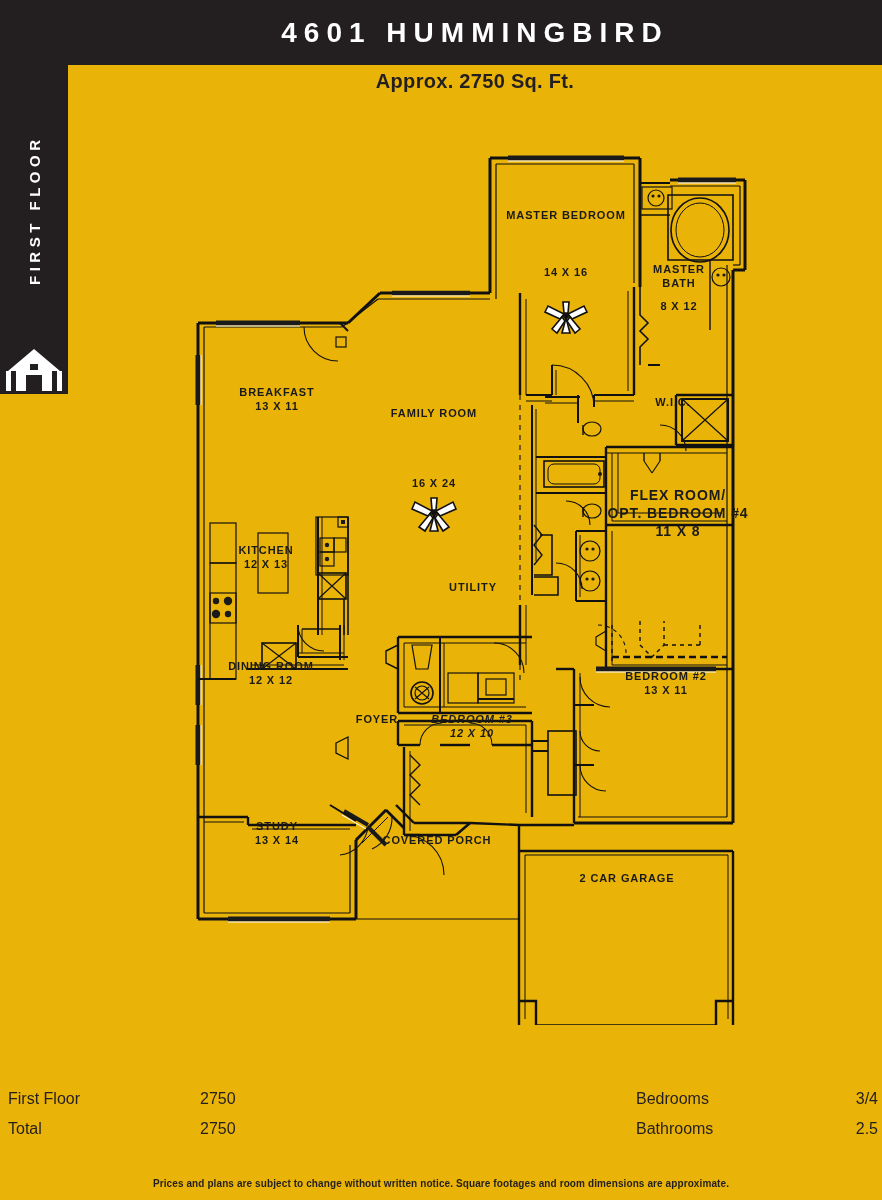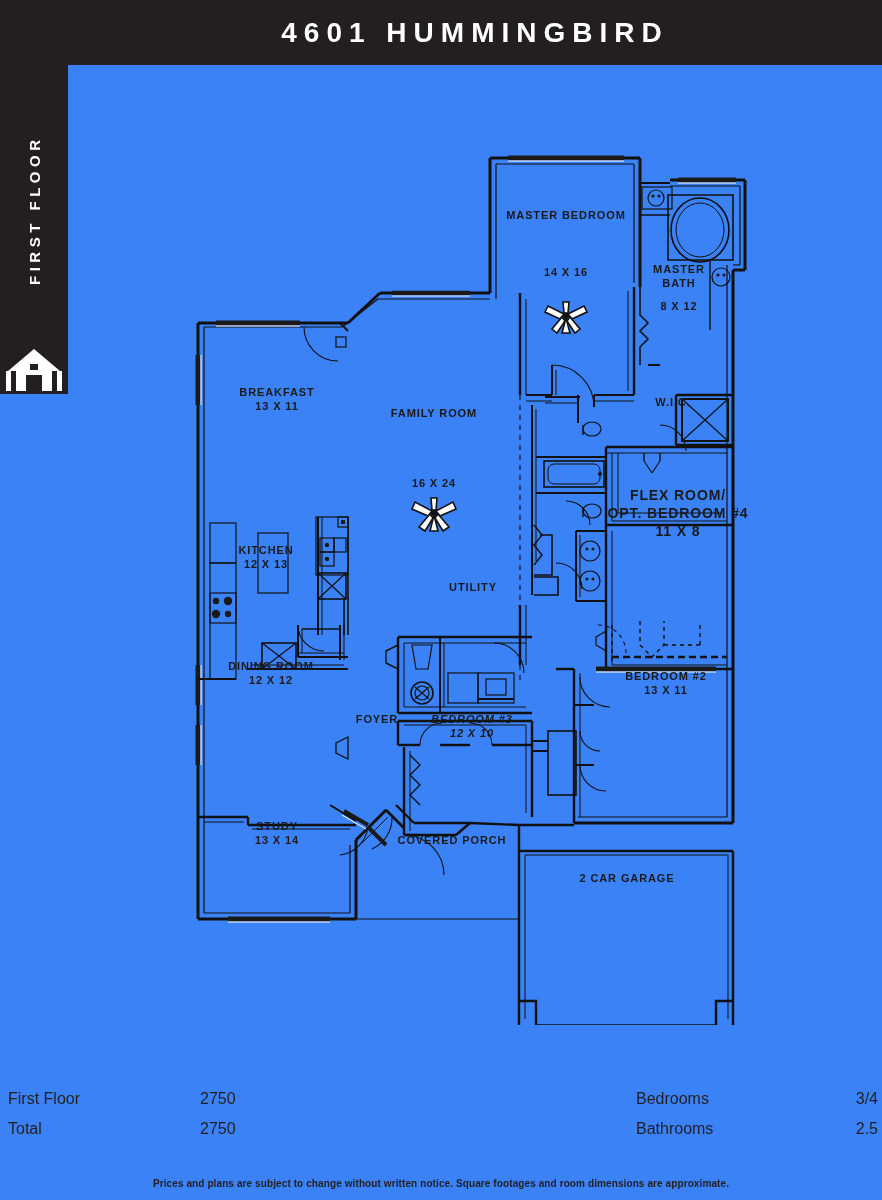"4601 HUMMINGBIRD" #page { background: #3b82f6 -> #eab308 }
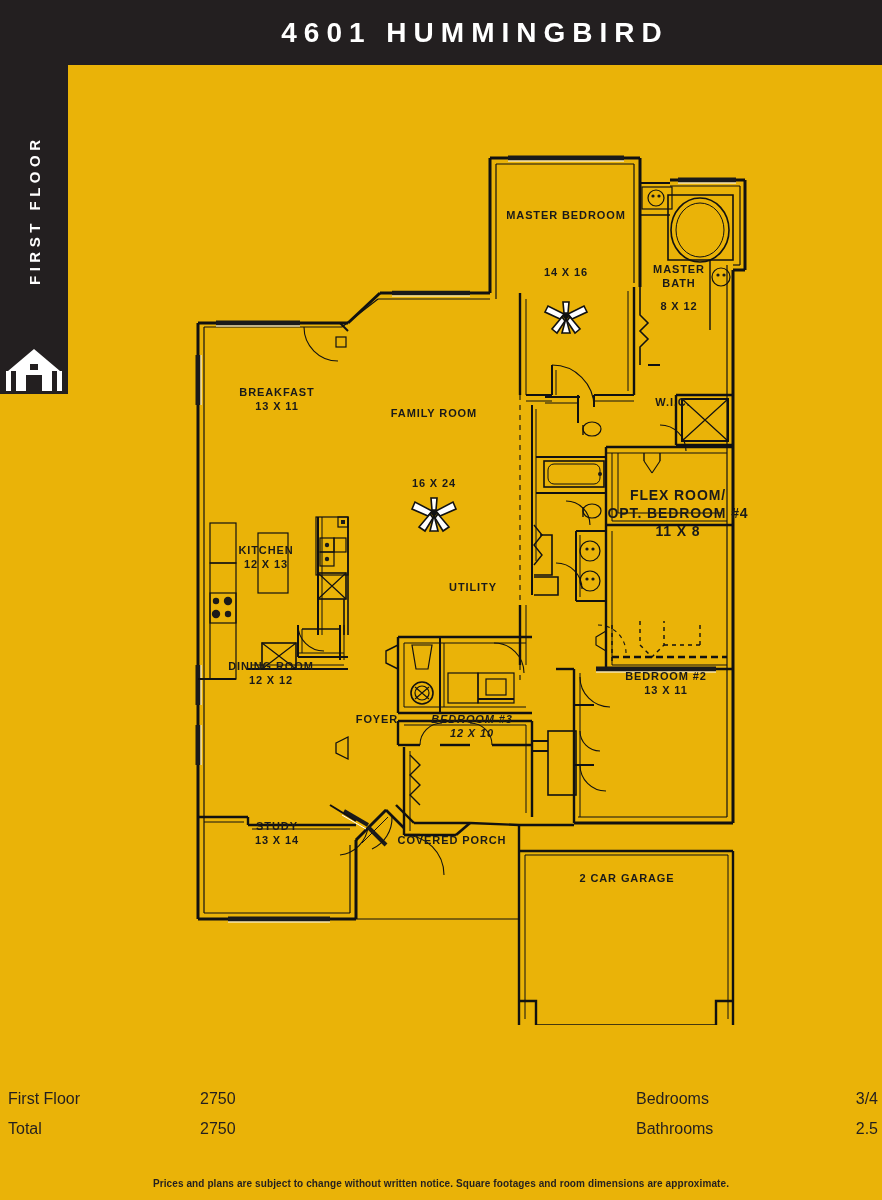"Approx. 2750 Sq. Ft." div { html: none -> <div>Approx. 2750 Sq. Ft.</div> }
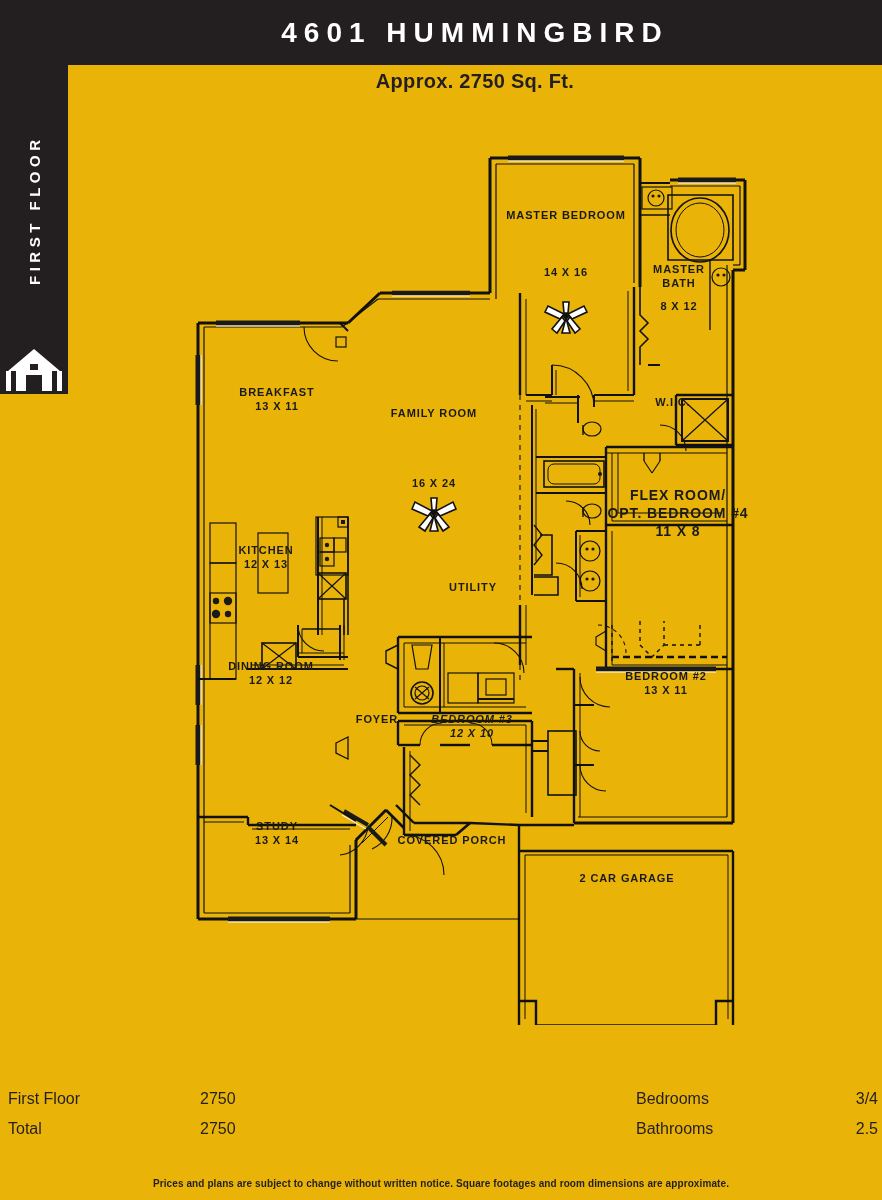"COVERED PORCH" div.room-label { margin-left: 15px -> none }
